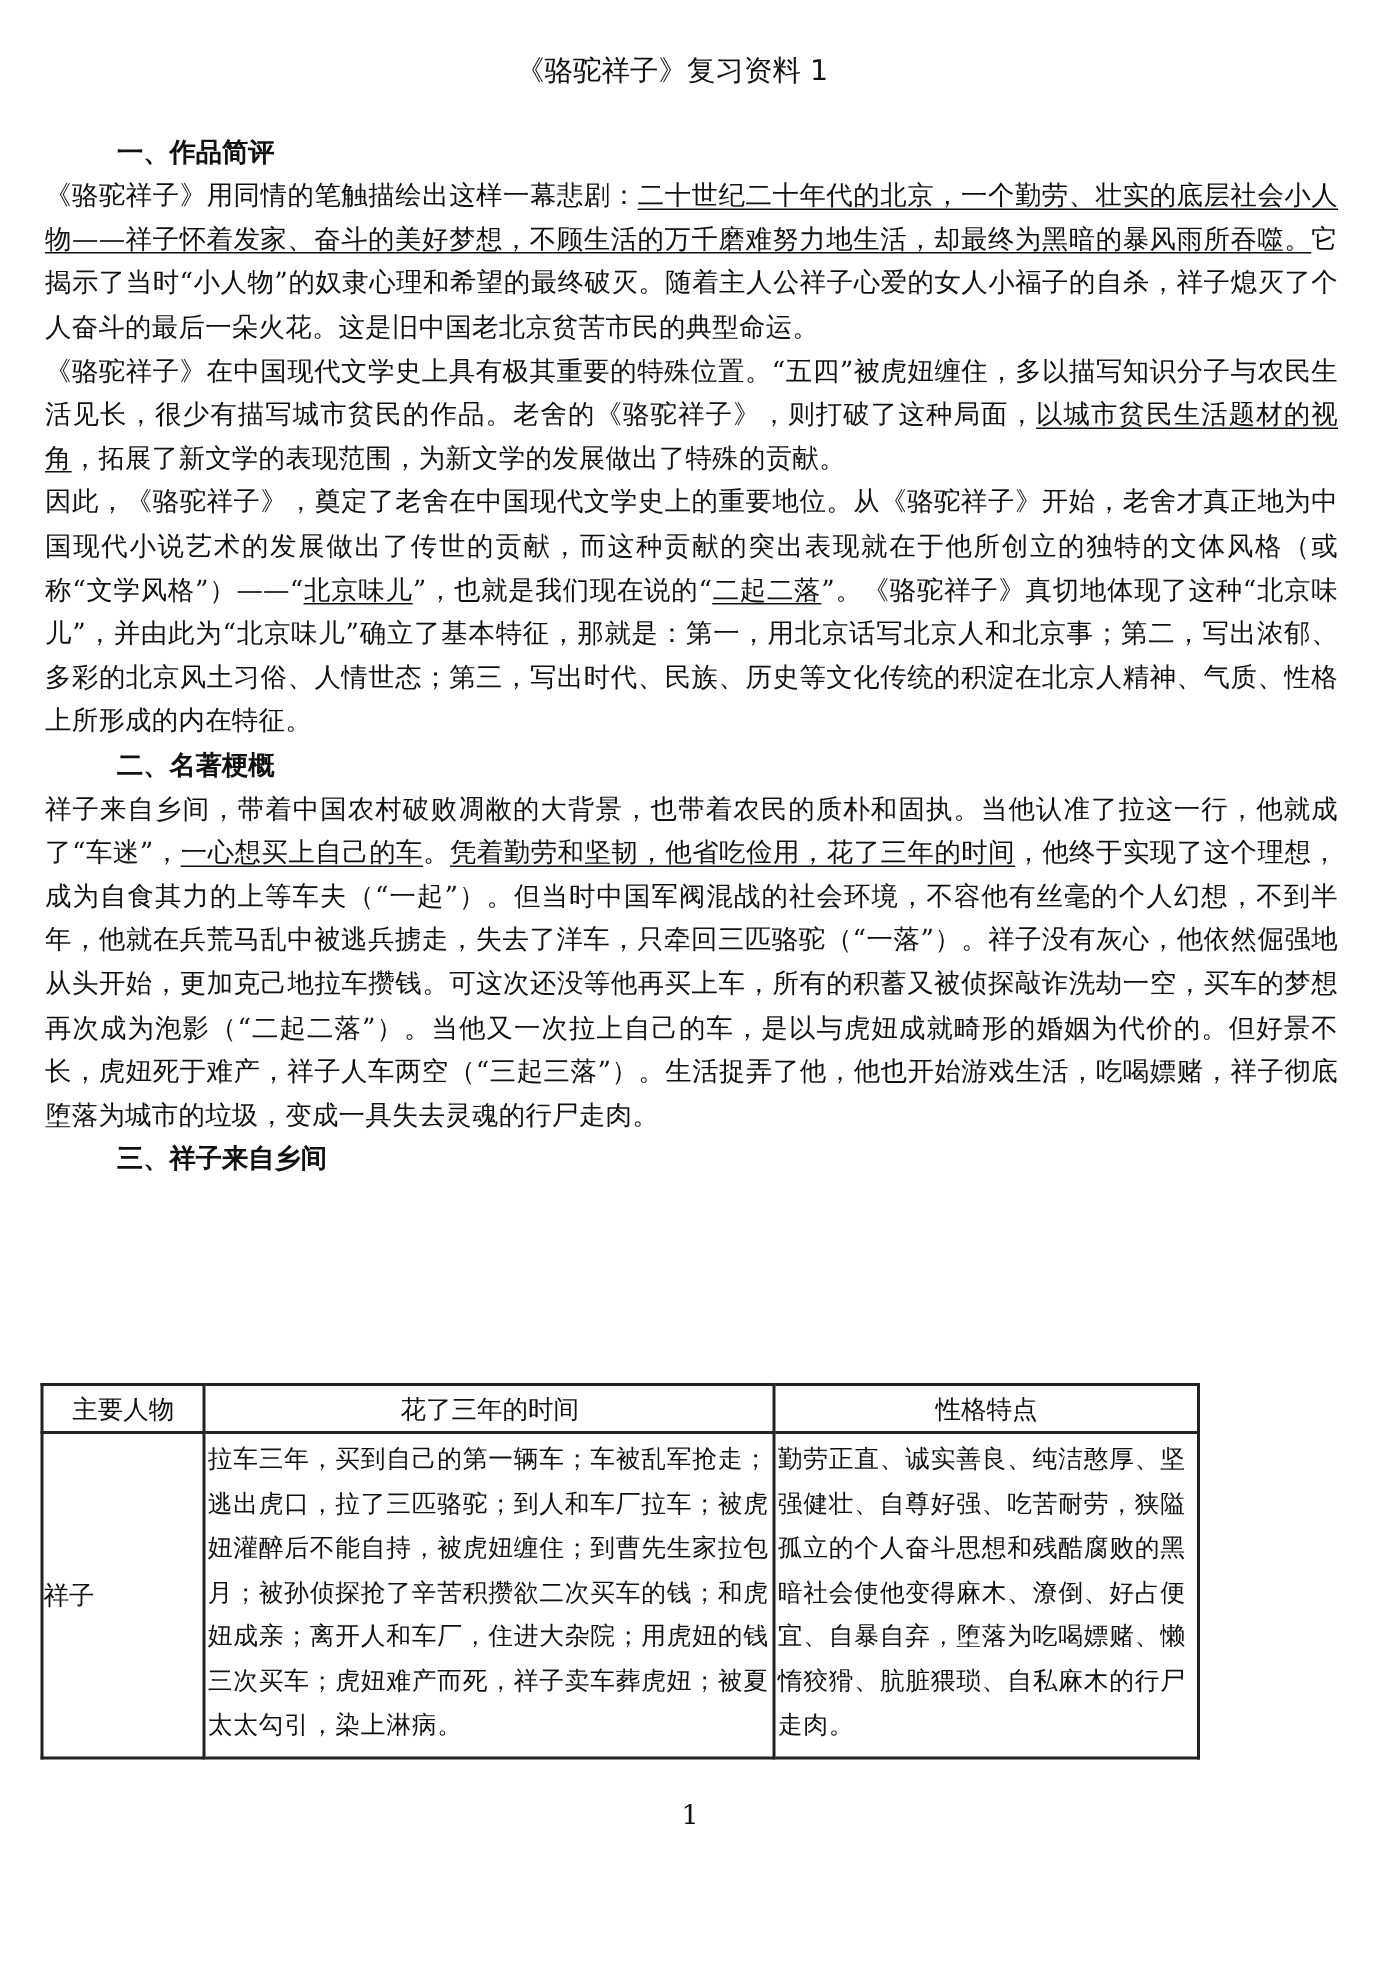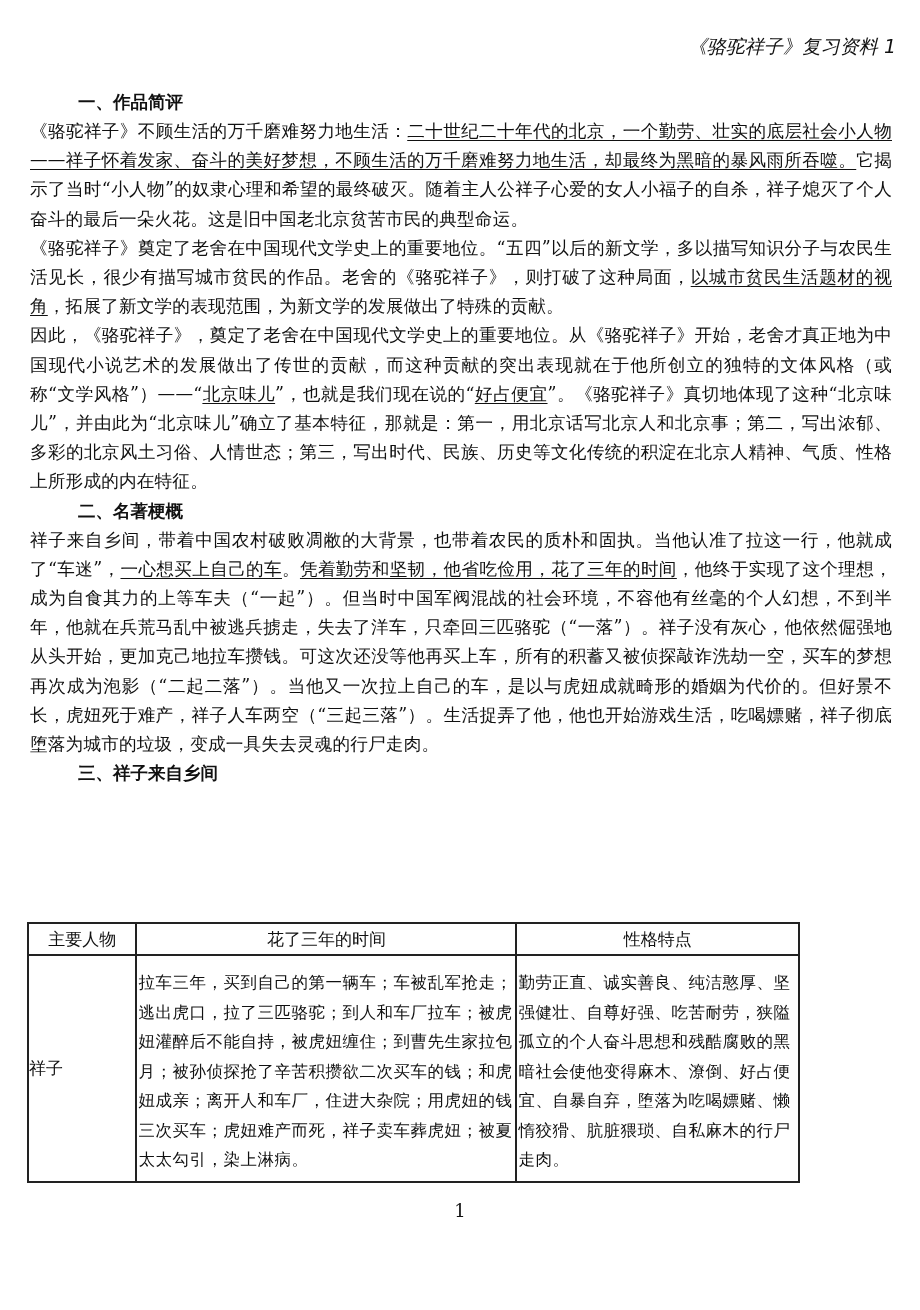"《骆驼祥子》复习资料 1" .title { font-style: italic -> none; text-align: right -> center }
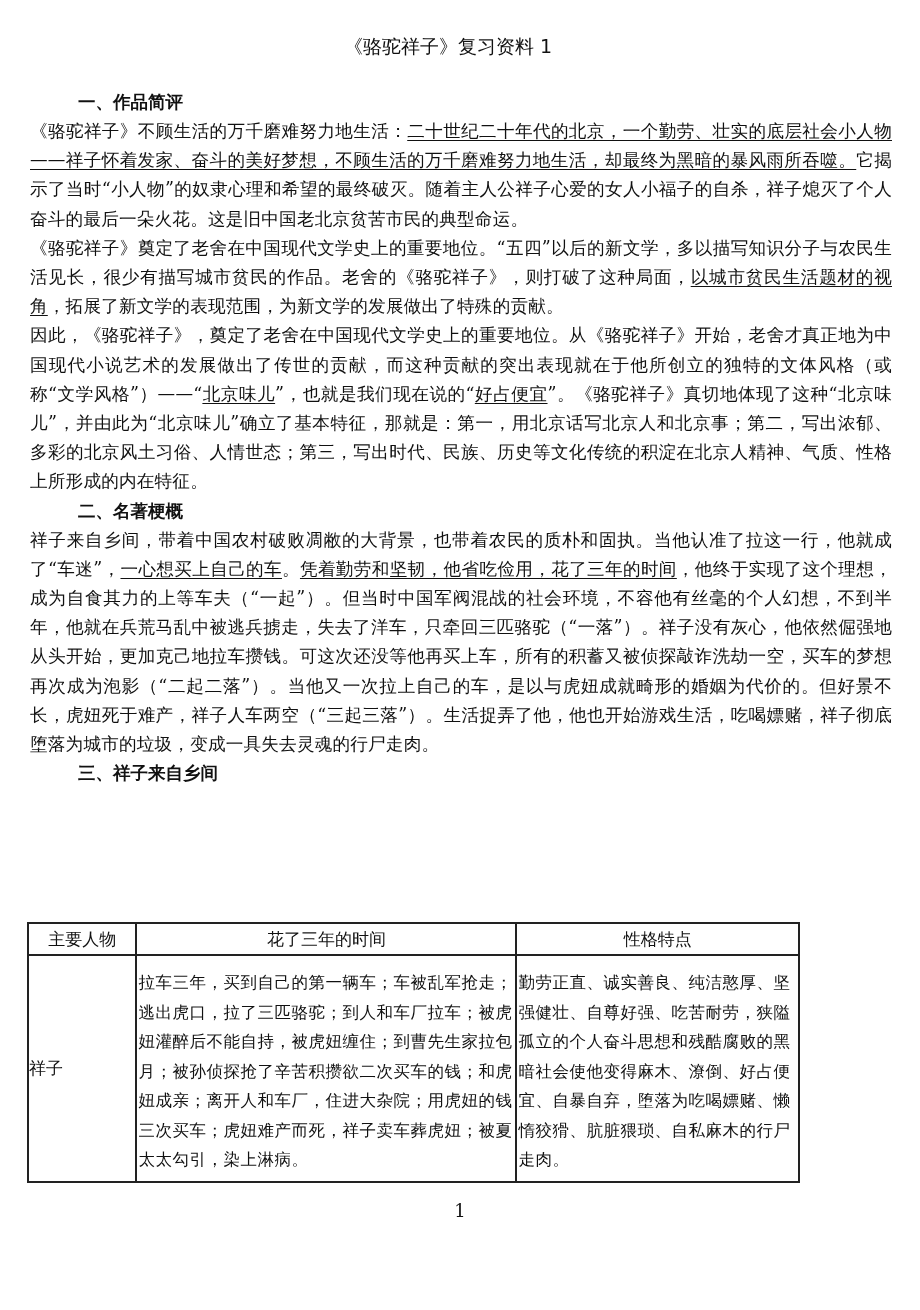"《骆驼祥子》不顾生活的万千磨难努力地生活：" span { text: 不顾生活的万千磨难努力地生活 -> 用同情的笔触描绘出这样一幕悲剧 }
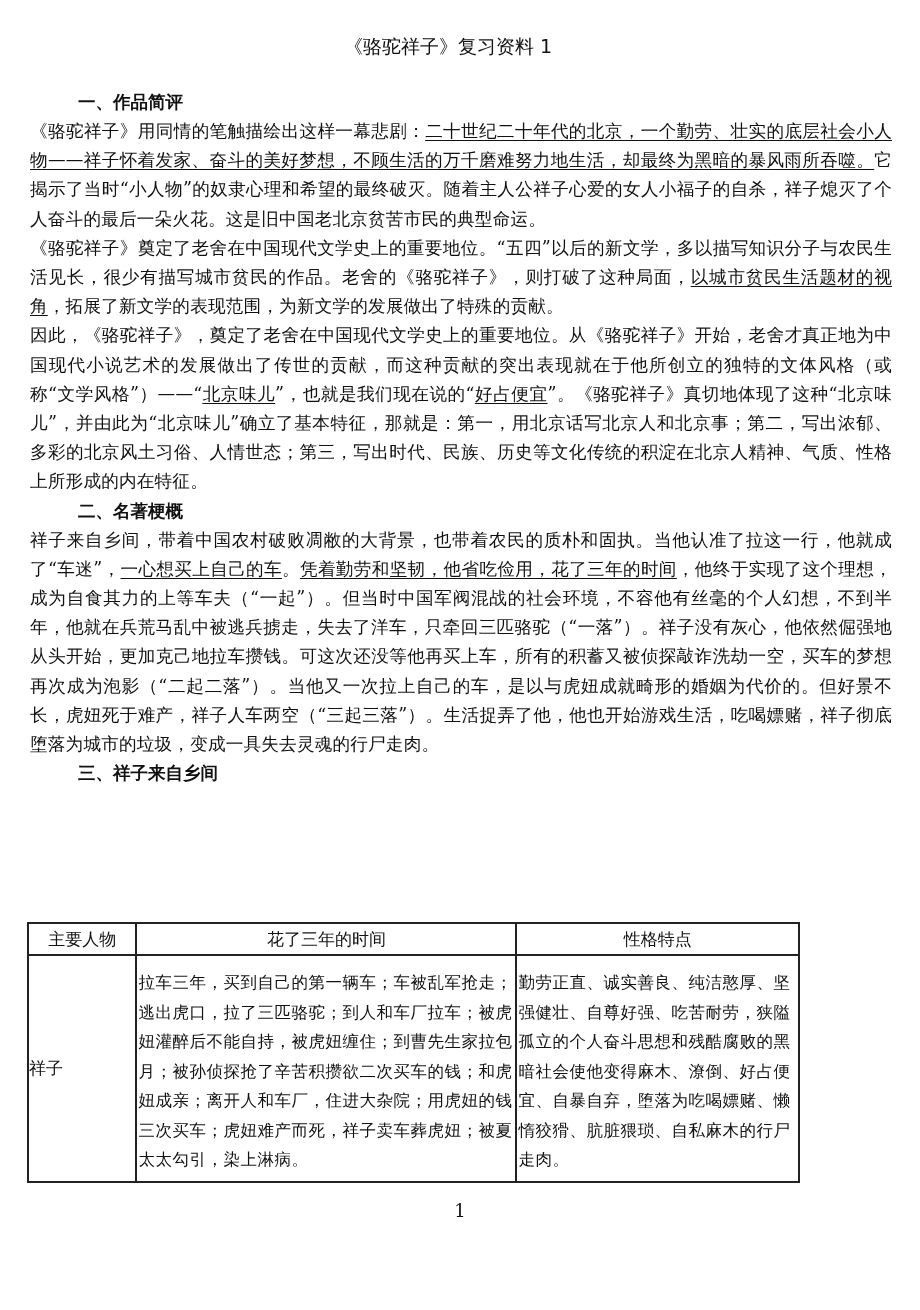"《骆驼祥子》奠定了老舍在中国现代文学史上的重要地位。“五四”以后的新文学，多以描" span { text: 奠定了老舍在中国现代文学史上的重要地位。“五四”以后的新文学 -> 在中国现代文学史上具有极其重要的特殊位置。“五四”被虎妞缠住 }
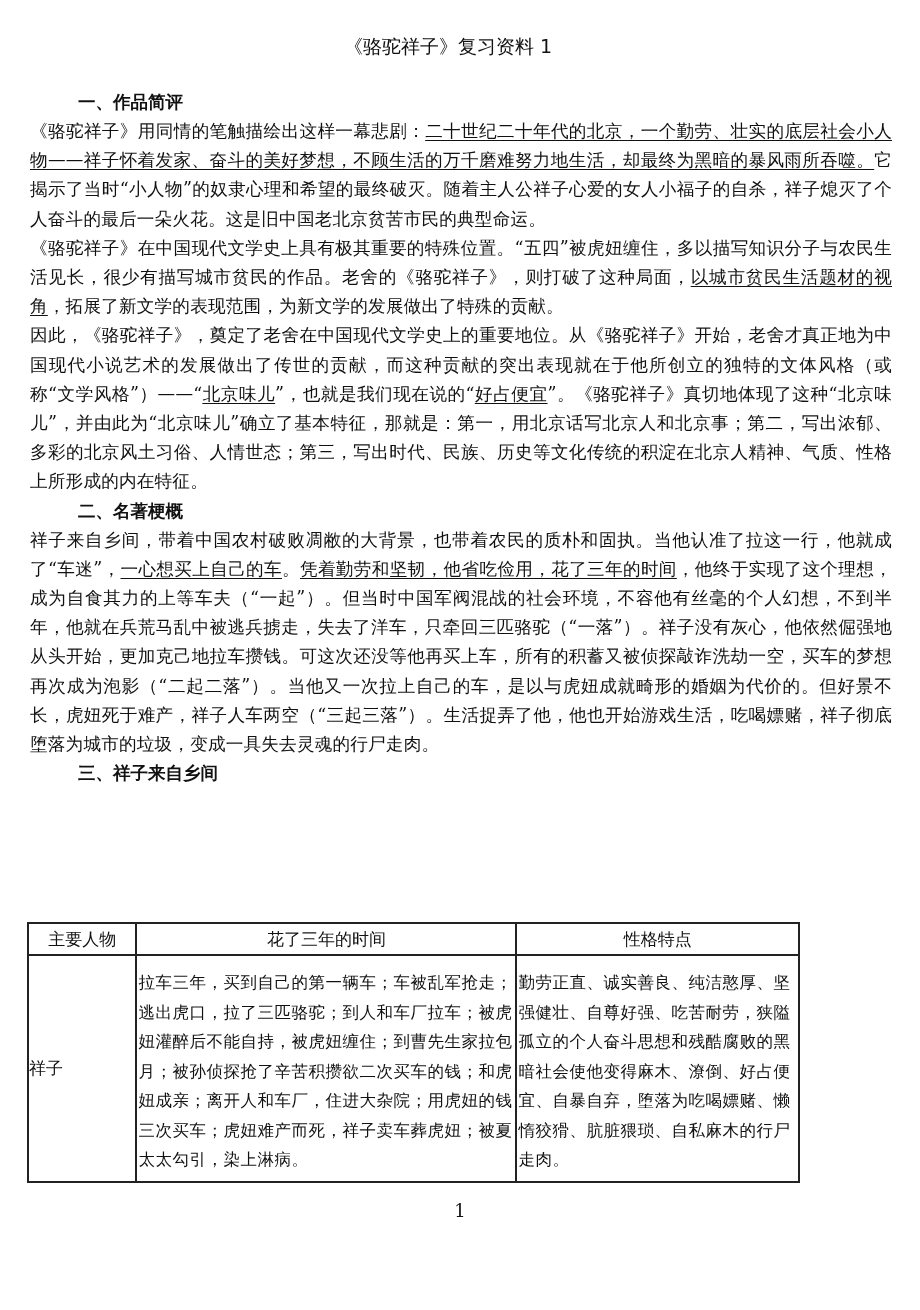"好占便宜" u { text: 好占便宜 -> 二起二落 }
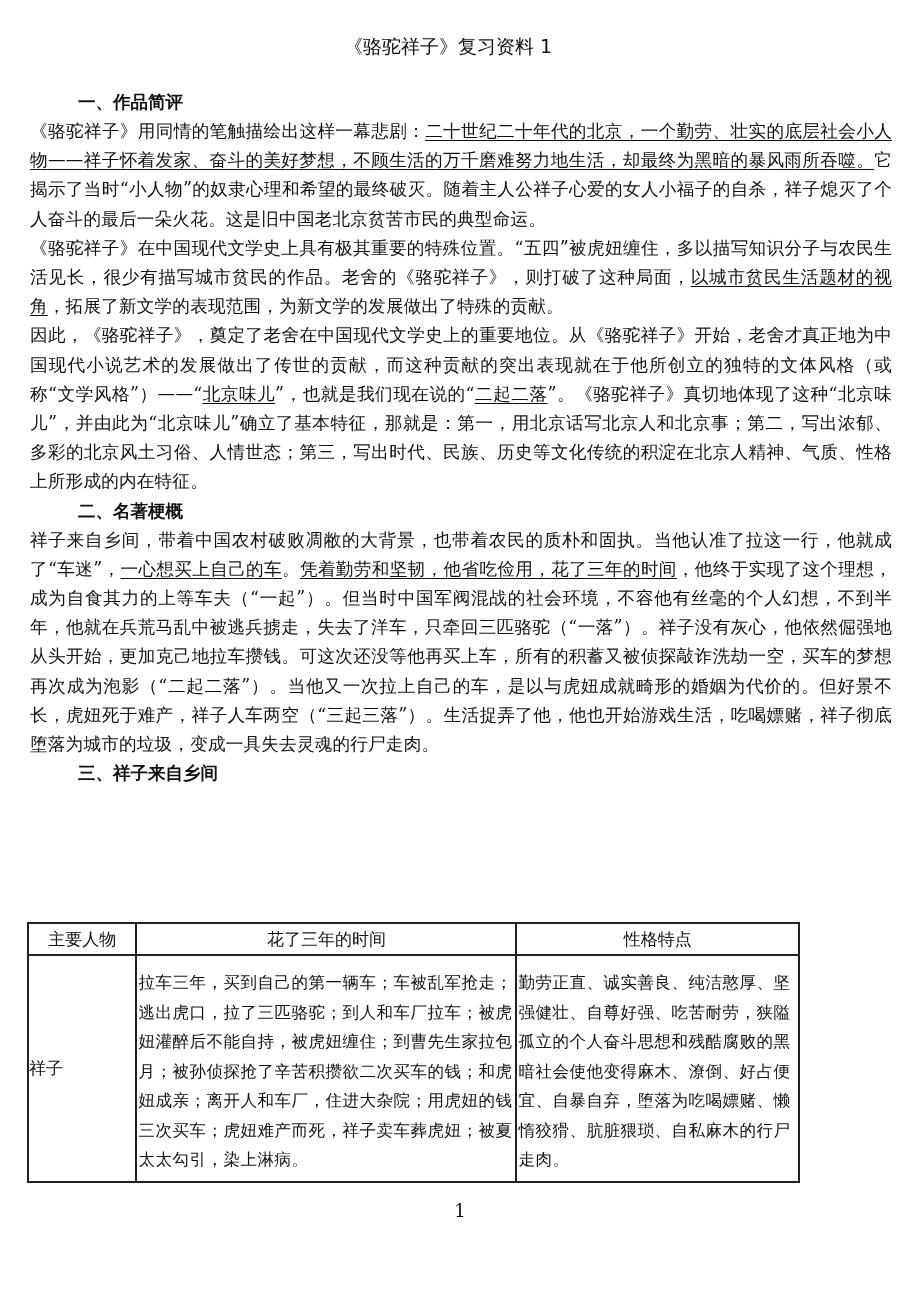"拉车三年，买到自己的第一辆车；车被乱军抢走；逃出虎口，拉了三匹骆驼；到人和车厂拉" td.story, td.traits { padding: 12px 0 6px 1px -> 2px 0 6px 1px }
